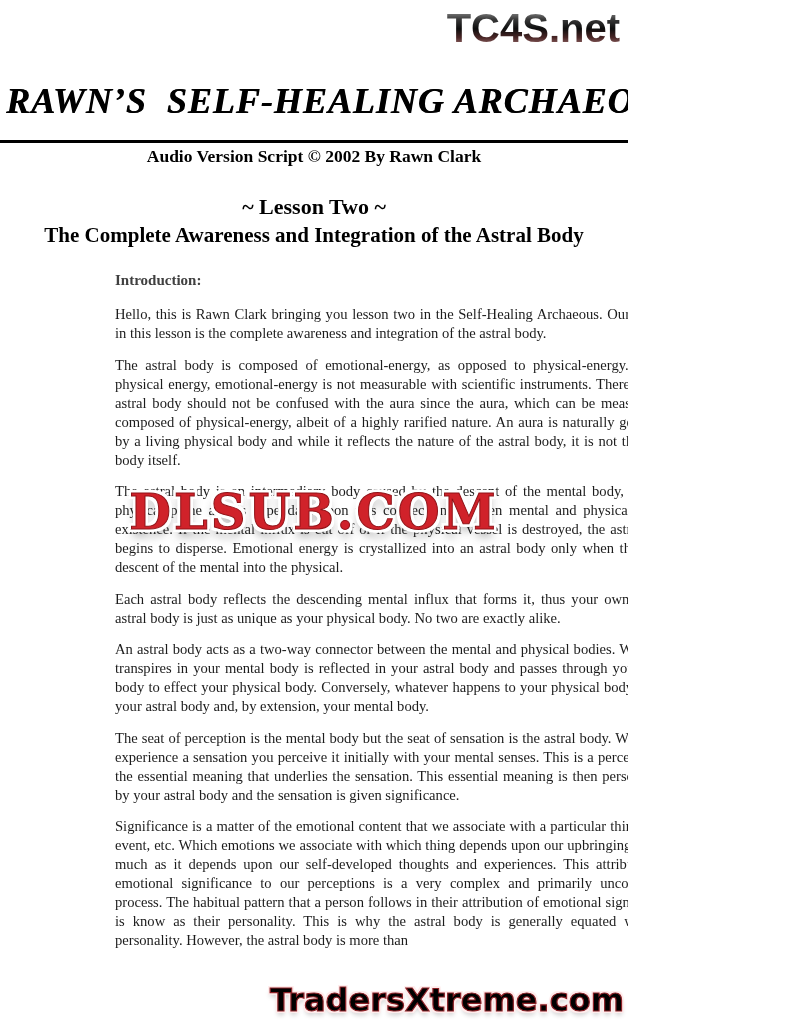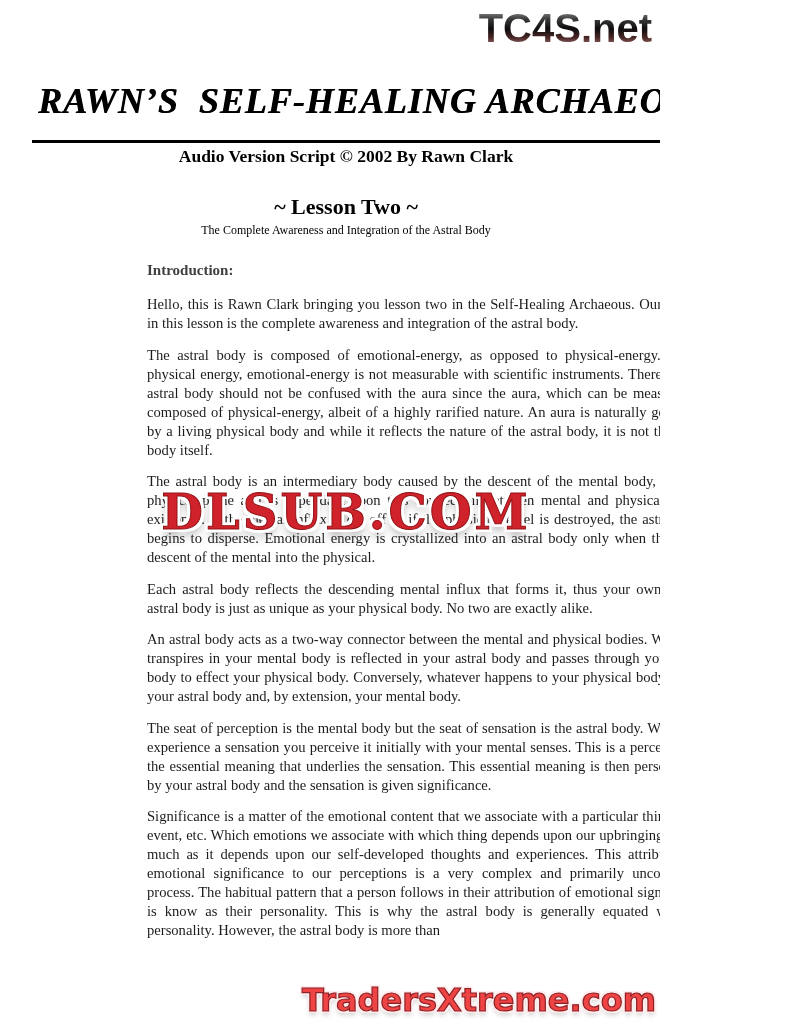"TC4S.net" .page { margin-left: 32px -> none }
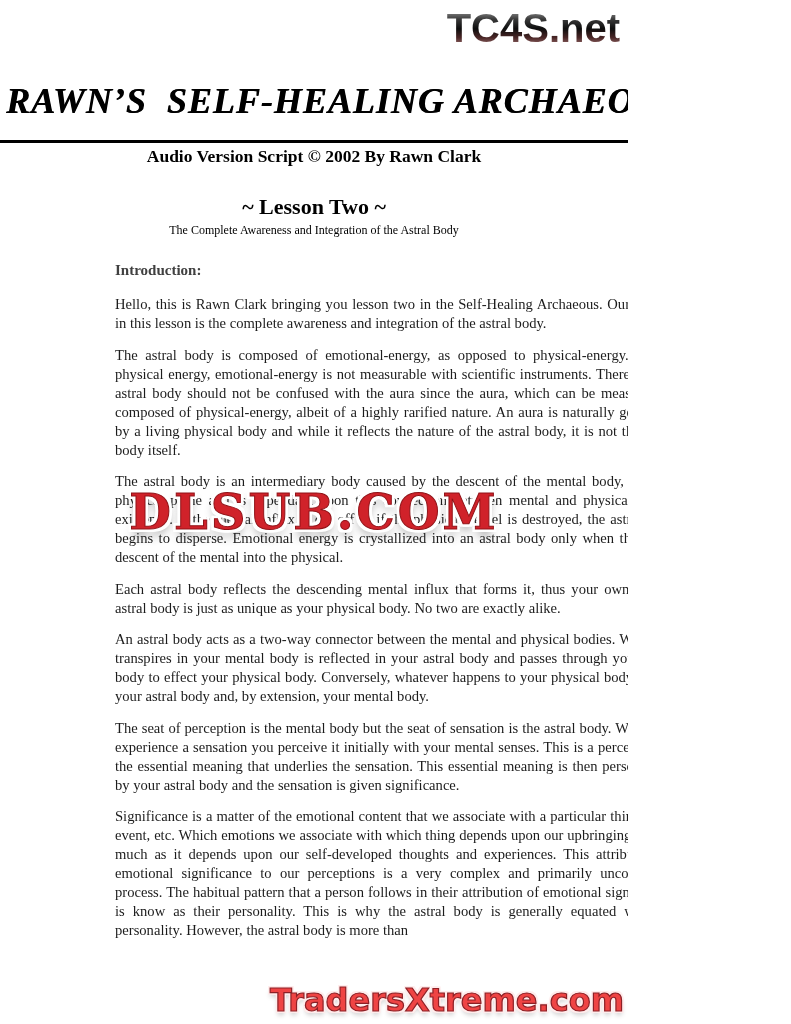"The Complete Awareness and Integration" .lesson-subheading { font-size: 12px -> 21px; font-weight: normal -> bold }
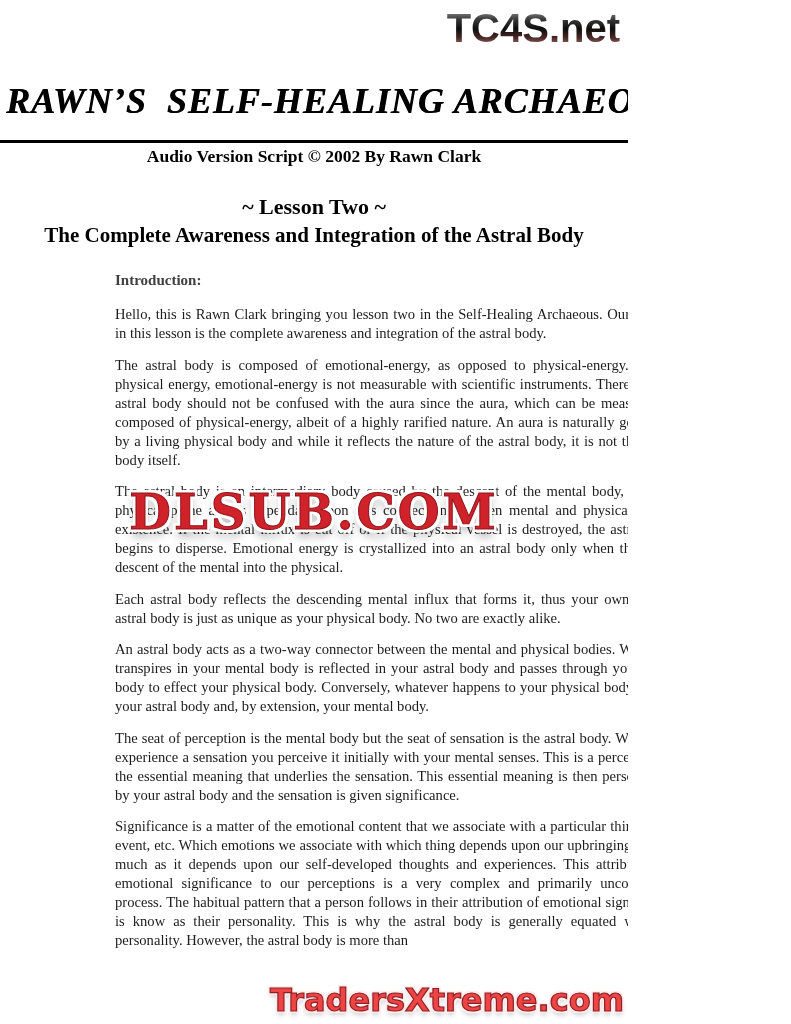"TradersXtreme.com" .logo-bottom { color: #ef4444 -> #000000 }
